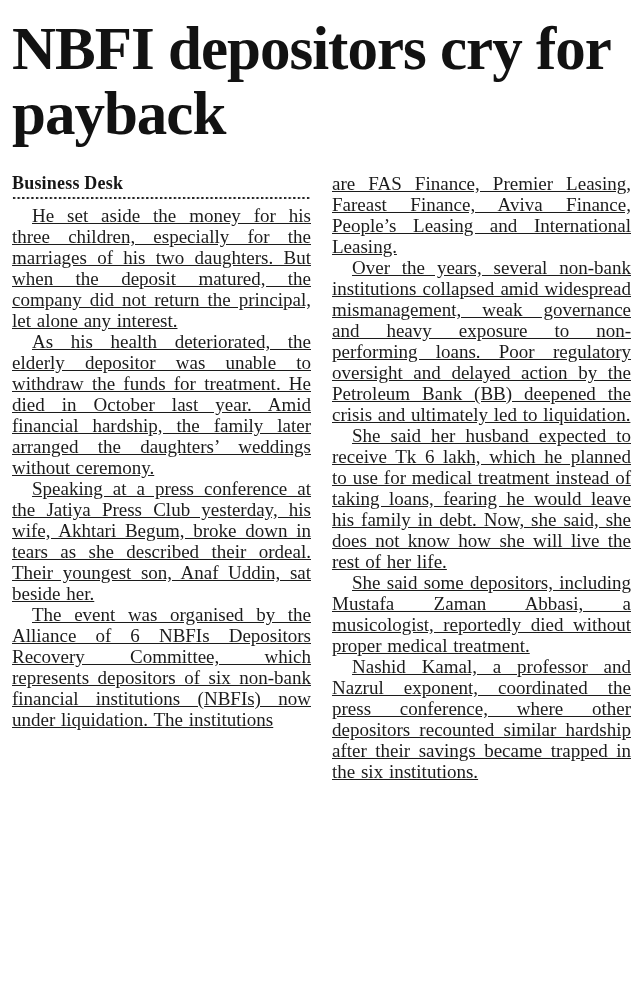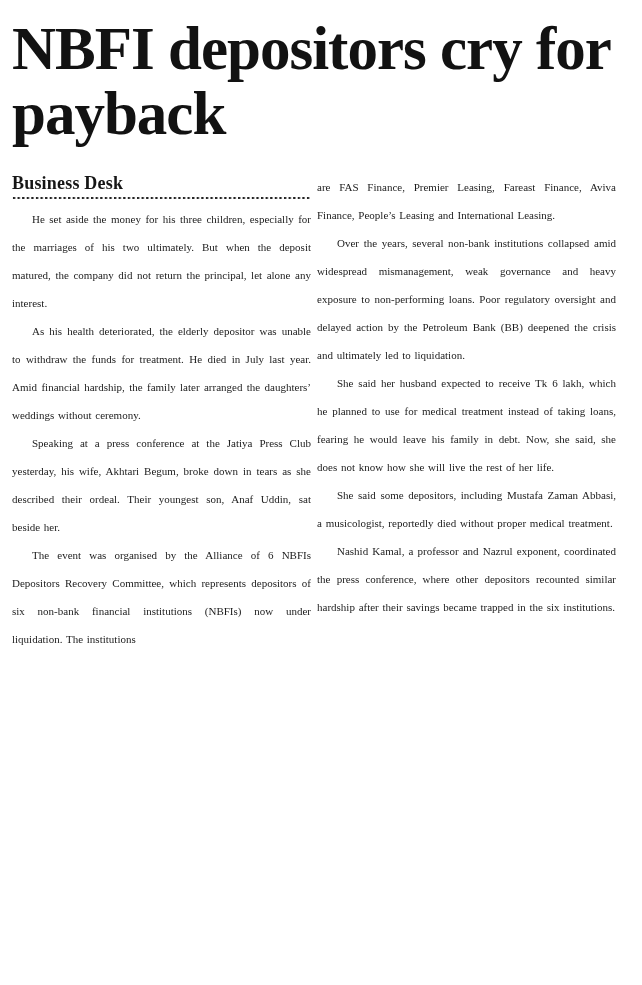"Business Desk" .columns { gap: 6px -> 21px }
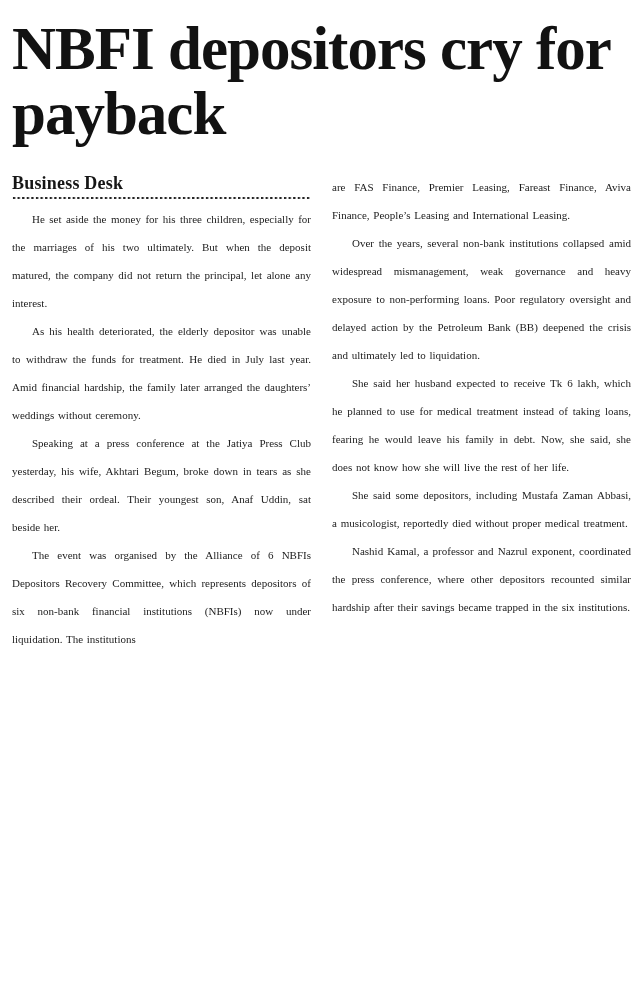"are FAS Finance, Premier Leasing," .body-text p { font-size: 11px -> 19px; line-height: 28px -> 21px; text-decoration: none -> underline }
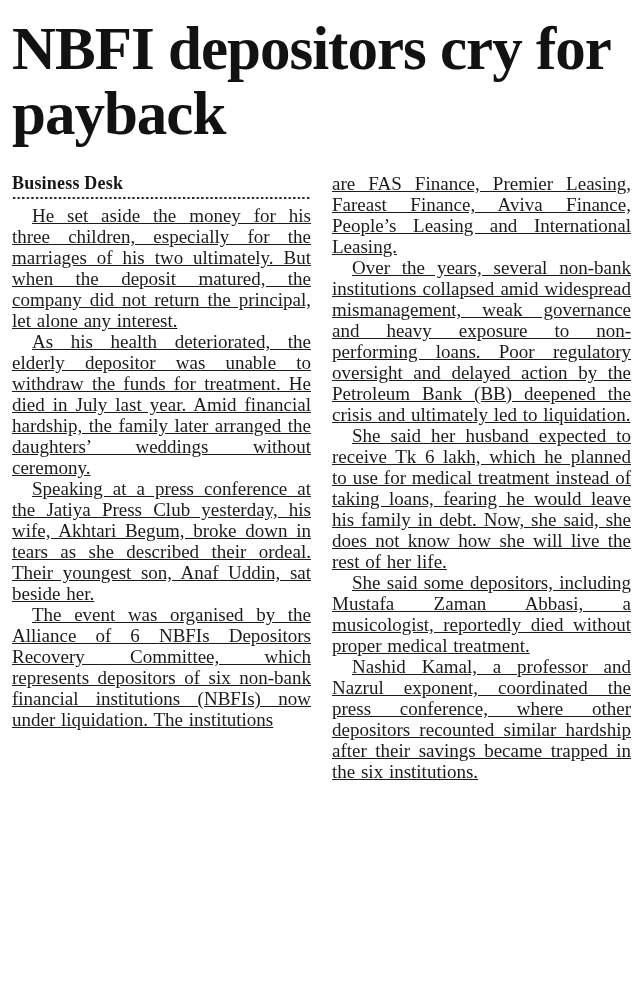"He set aside the money" p { text: ultimately -> daughters }
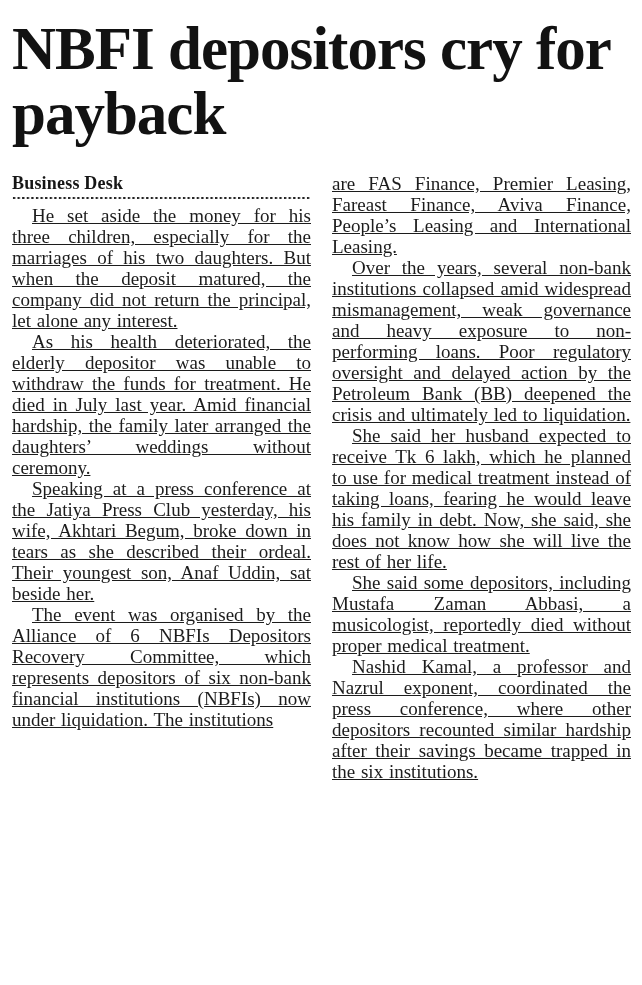"As his health deteriorated, the" p { text: July -> October }
